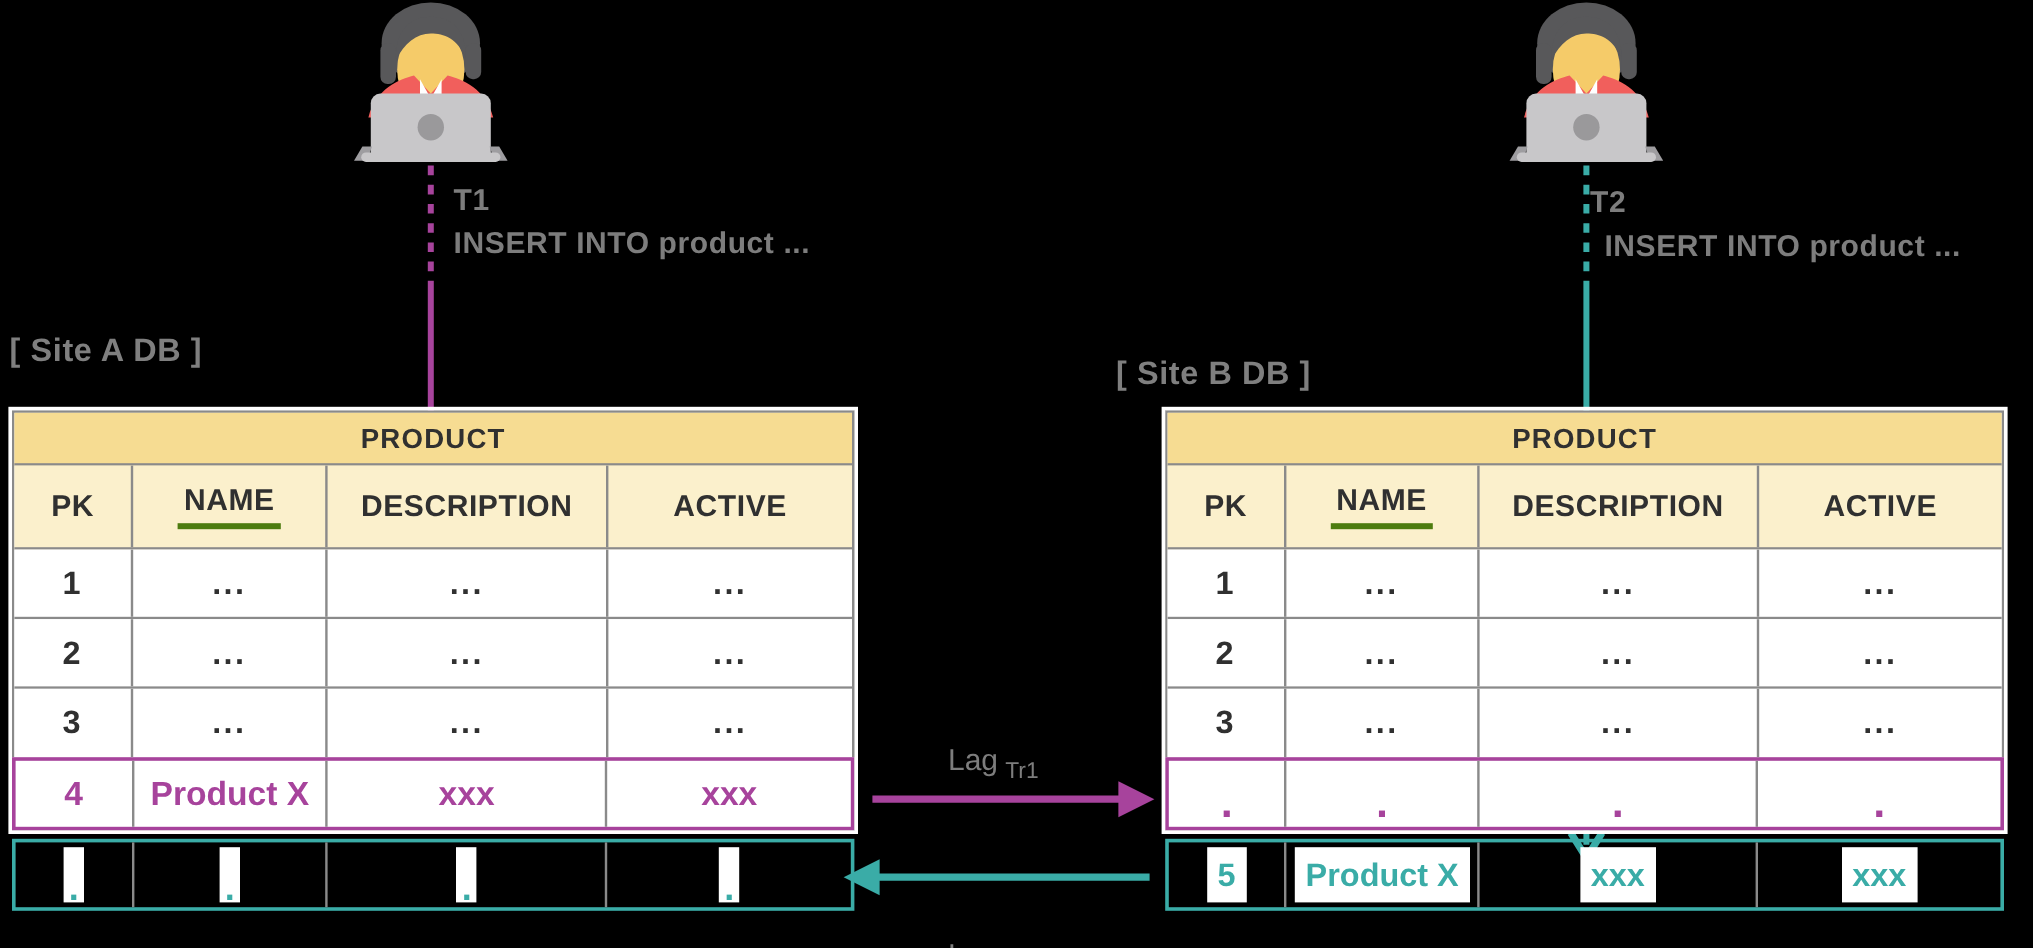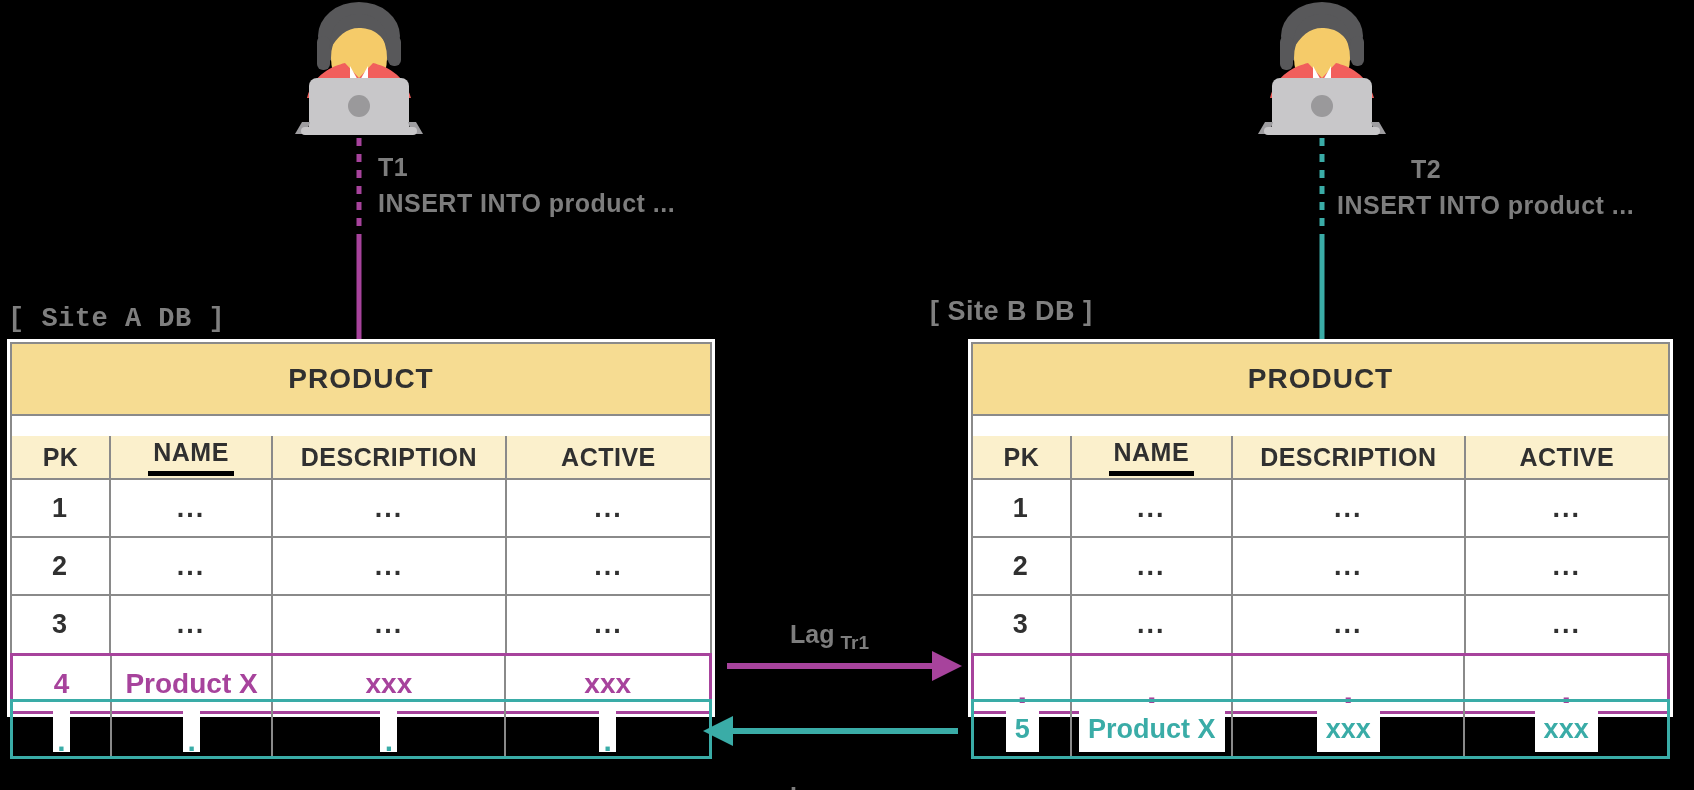"T2" #t2-label { left: 1411px -> 1325px }
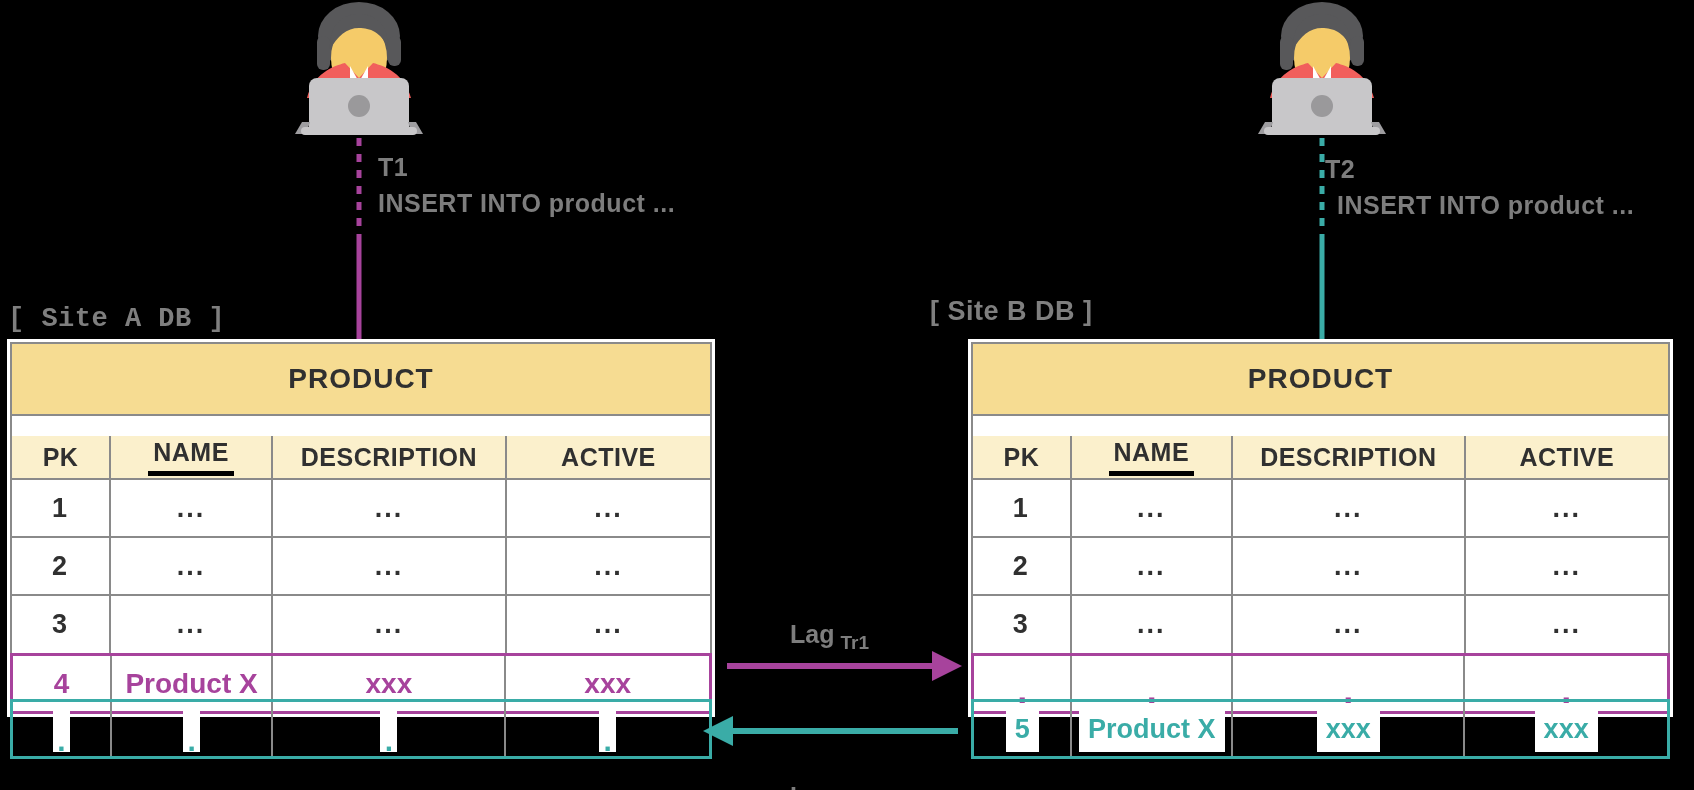"[ Site A DB ]" #site-a-label { font-family: Liberation Mono, monospace -> none; top: 304px -> 277px }
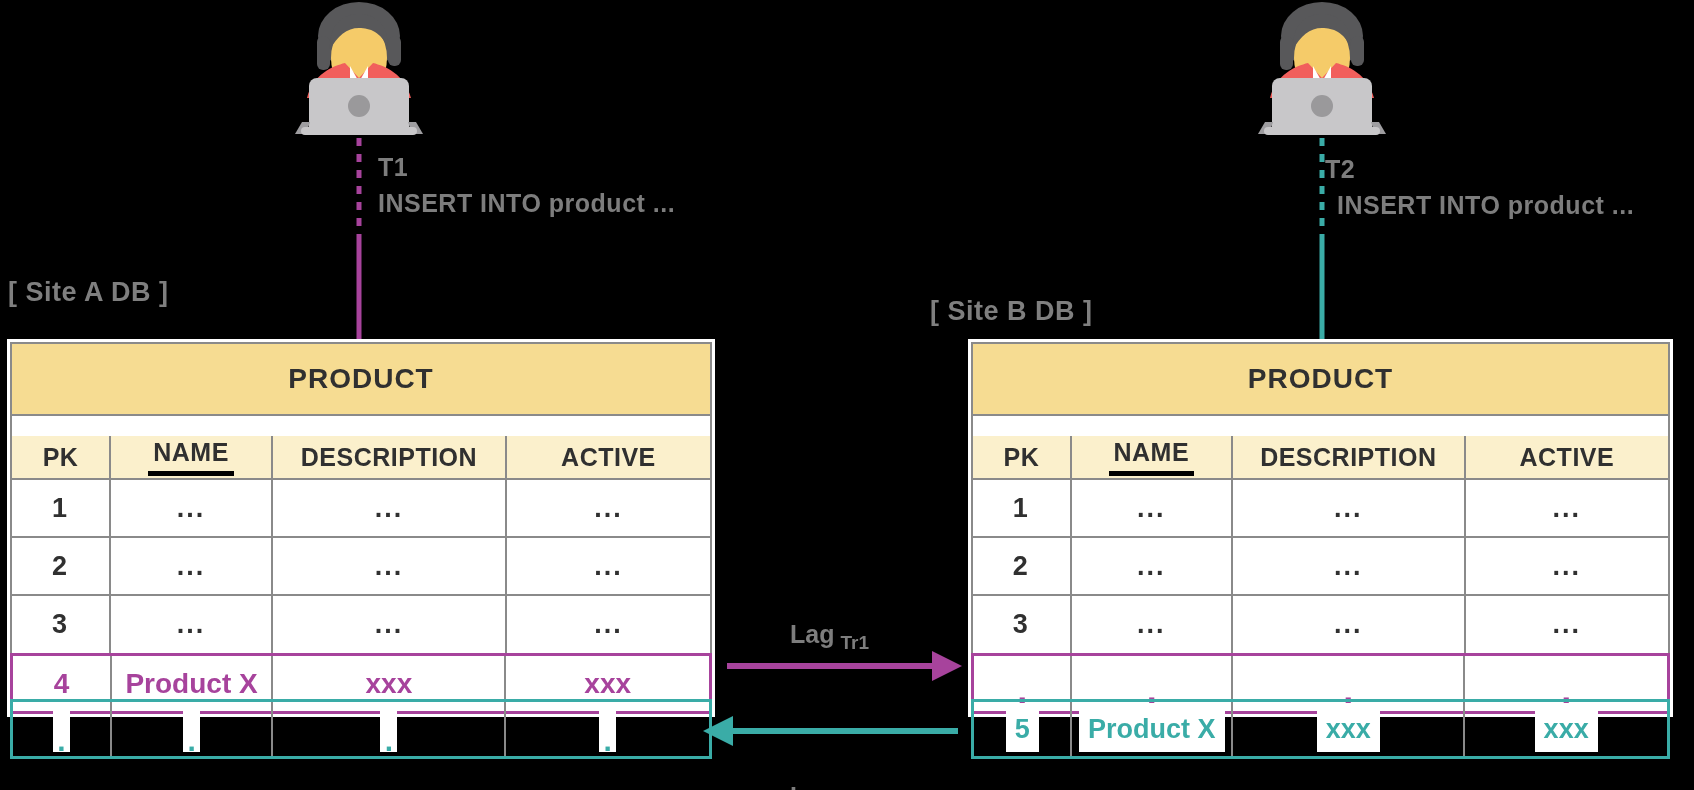"PRODUCT" .t-title { font-size: 28px -> 23px; height: 72px -> 44px }
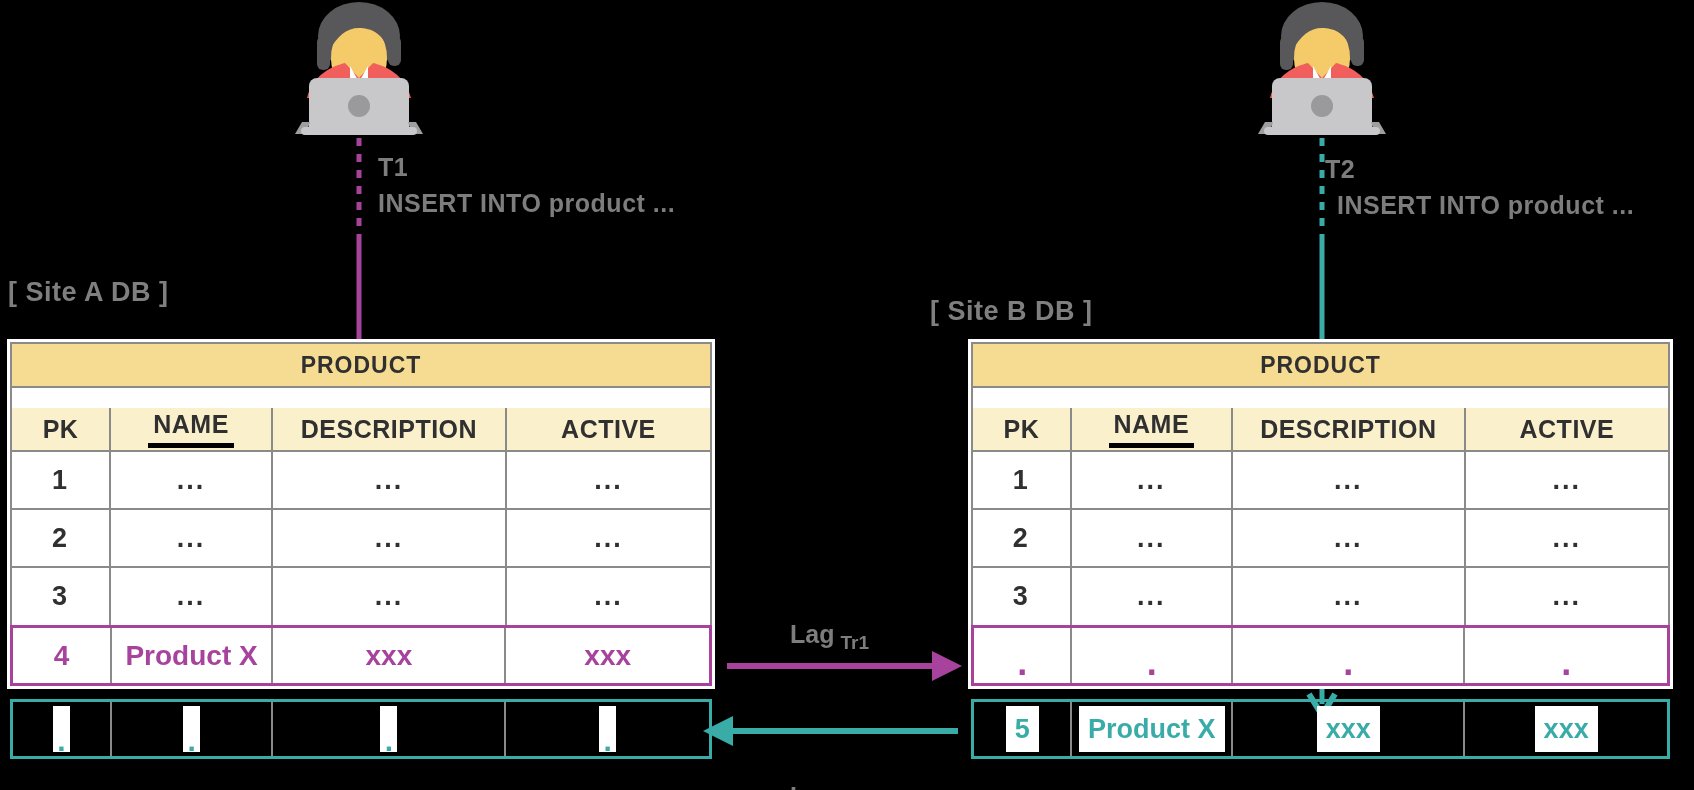"PK" .t-cols { height: 44px -> 70px; margin-top: 20px -> none }
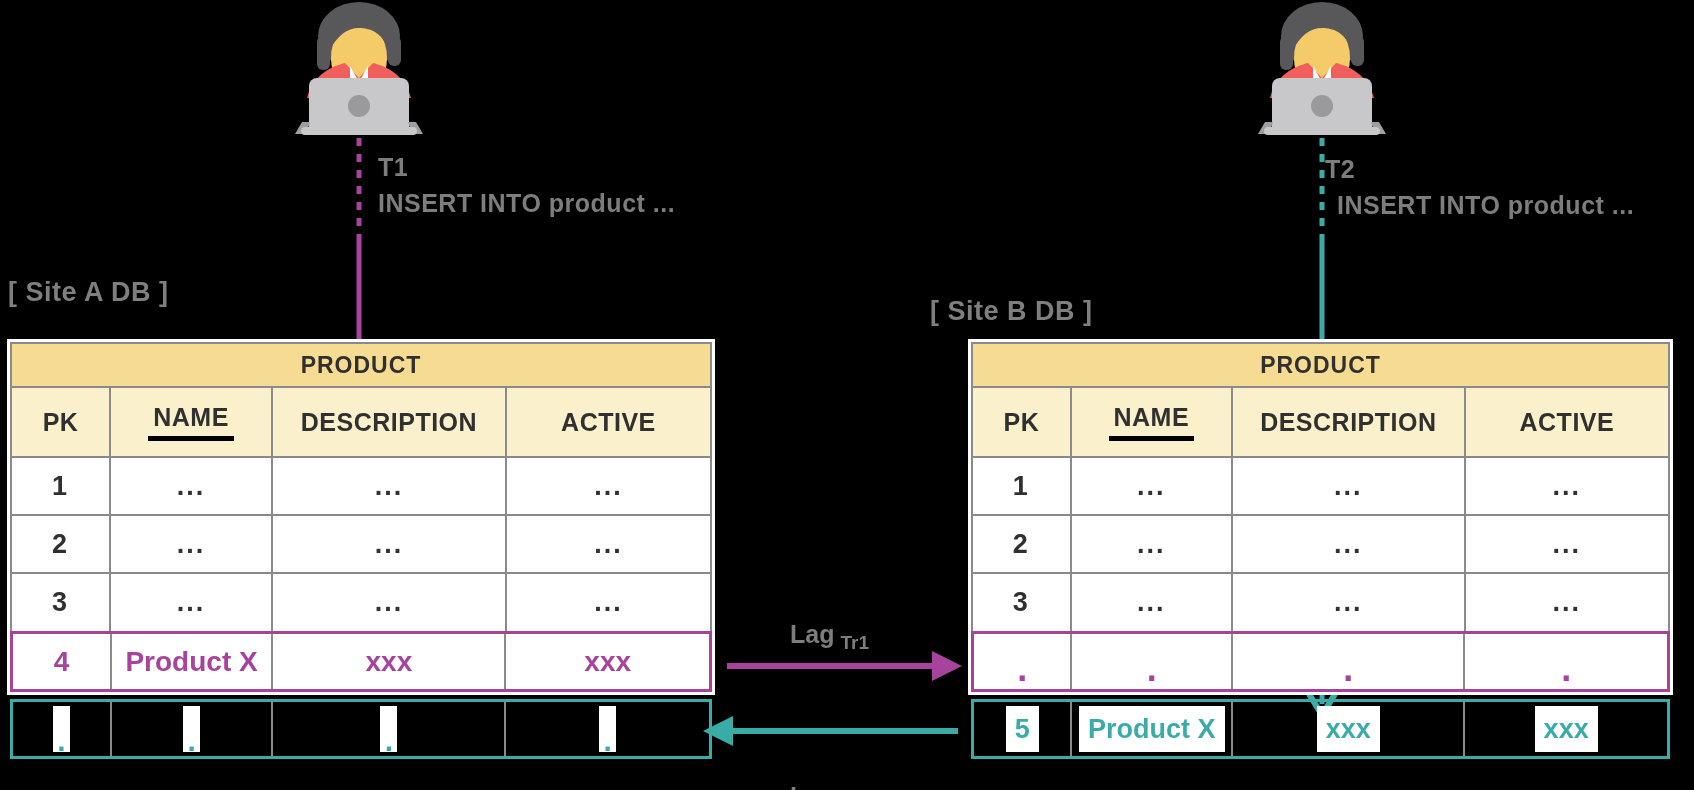"NAME" .u { border-bottom: 5px solid #000000 -> 5px solid #4d7c0f }
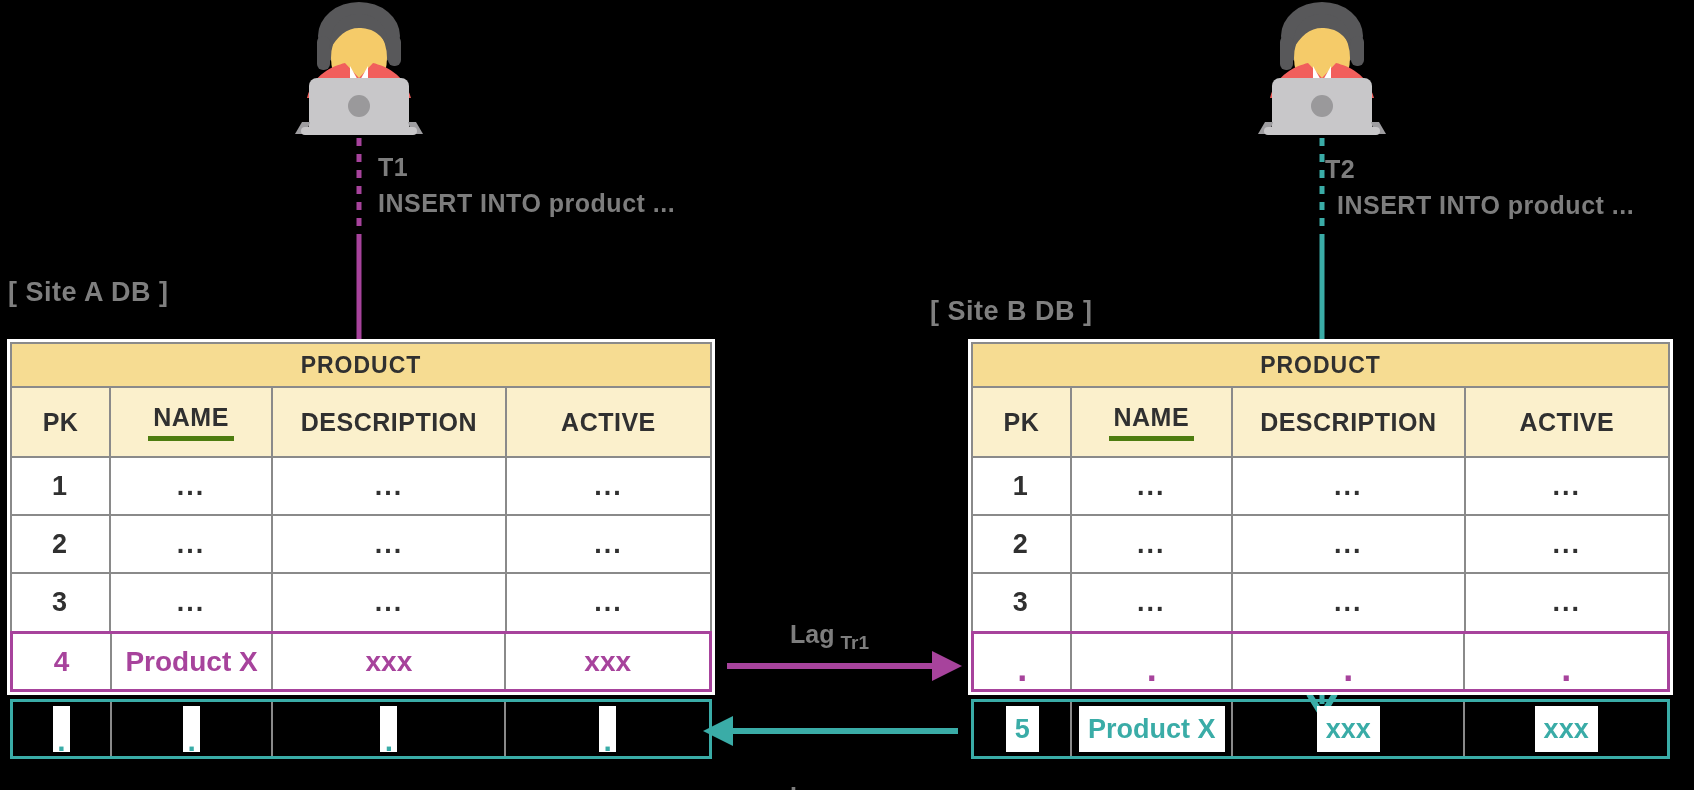"Lag Tr1" .lag-label { font-weight: bold -> normal }
